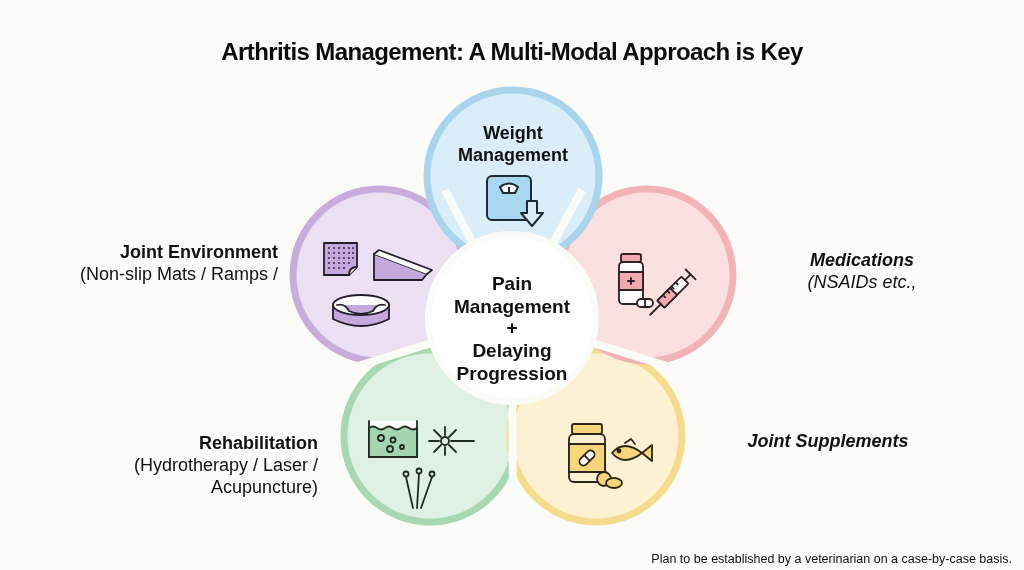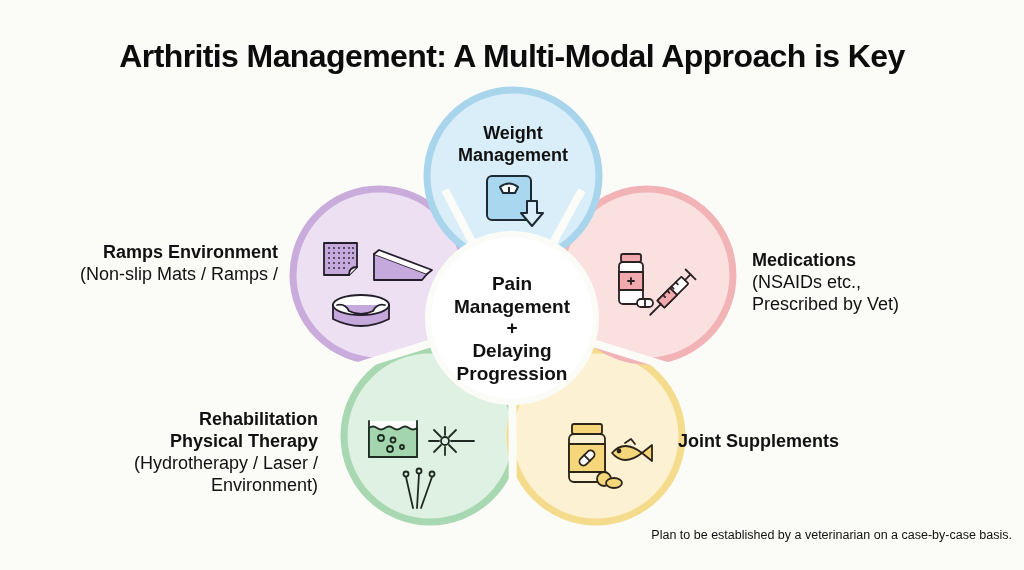"Arthritis Management: A Multi-Modal" #title { font-size: 32px -> 24px }
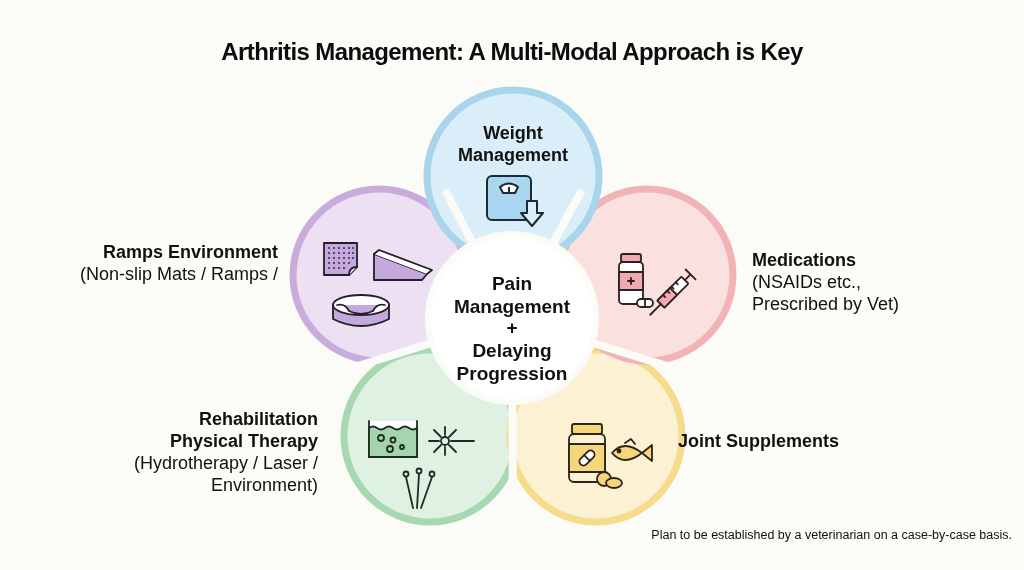"Ramps Environment" span.h { text: Ramps -> Joint }
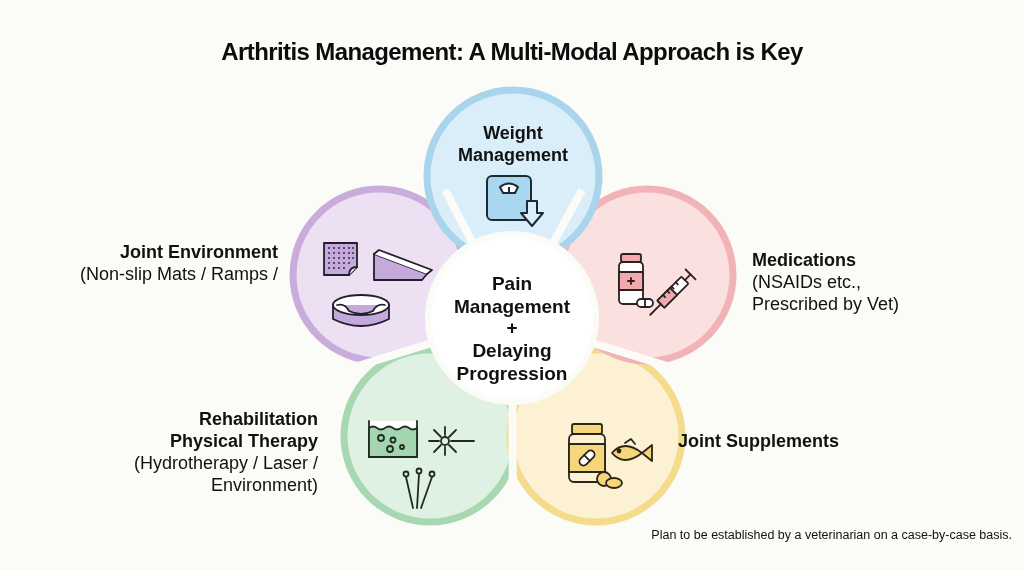"Medications" .left-al { font-style: none -> italic; text-align: left -> center }
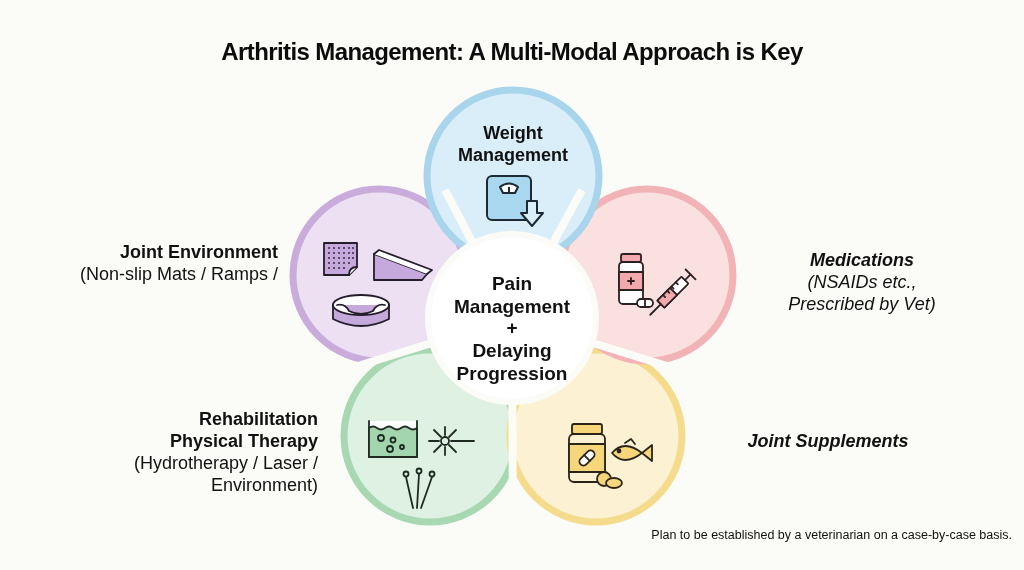"Prescribed by Vet)" span.s { html: <span>Prescribed by Vet)</span> -> none }
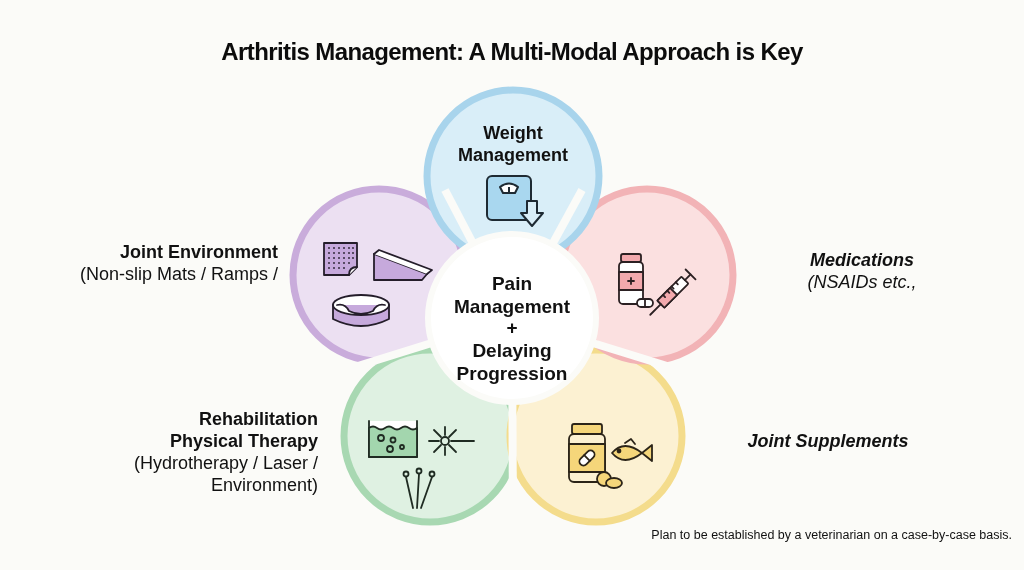"Rehabilitation" #lbl-rehab { top: 408px -> 432px }
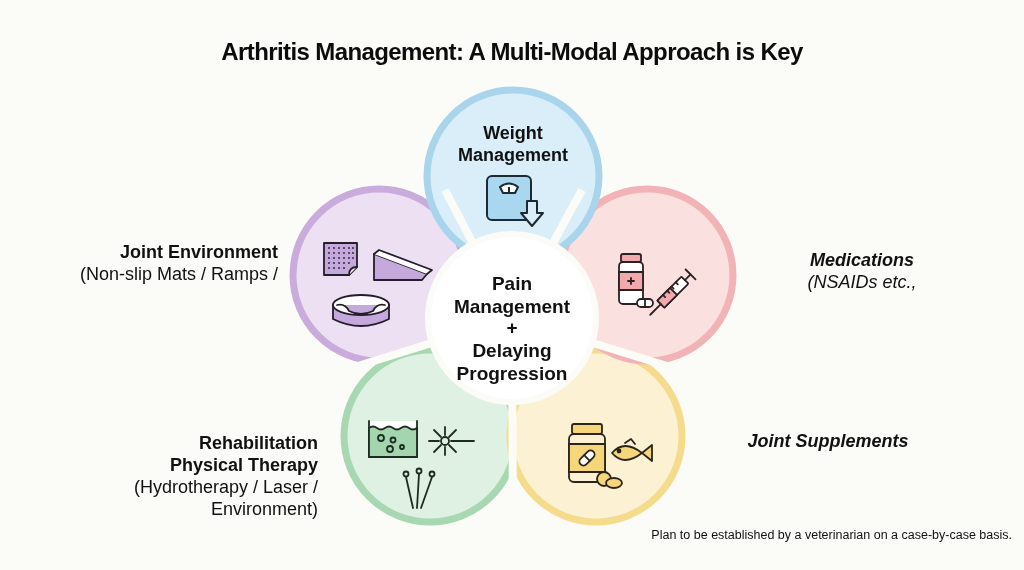"Physical Therapy" span.h { html: <span>Physical Therapy</span> -> none }
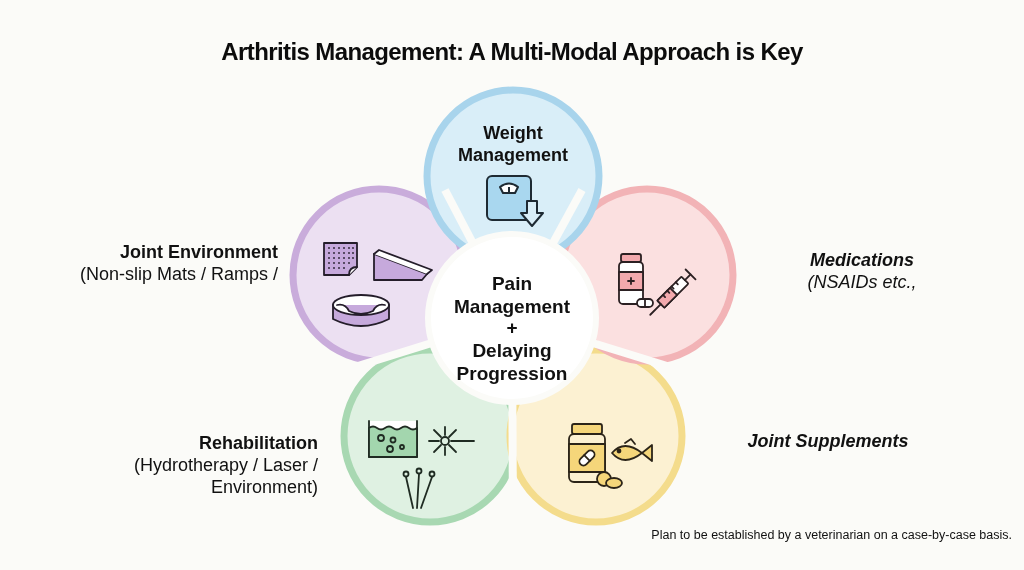"Environment)" span.s { text: Environment -> Acupuncture }
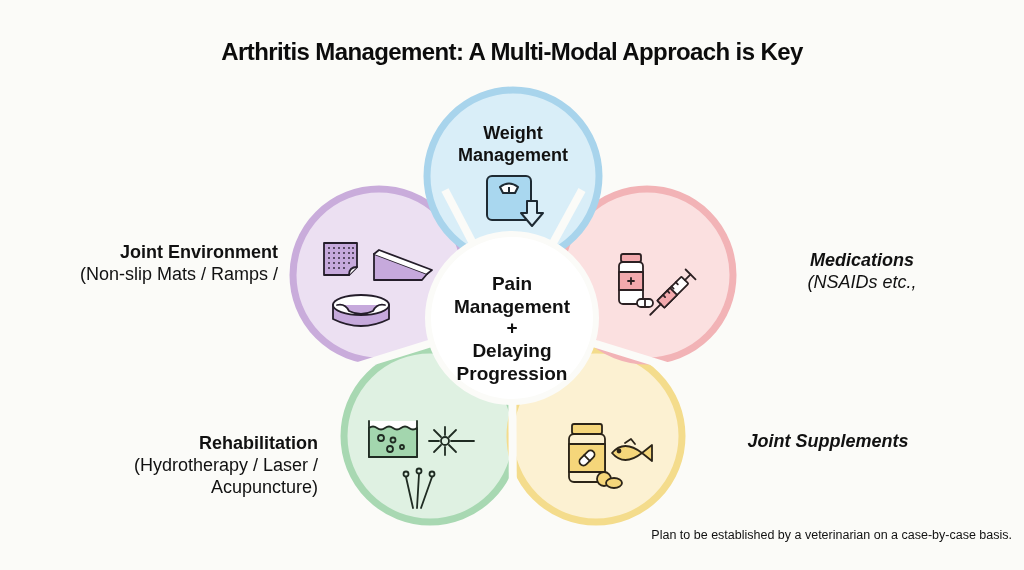"Plan to be established by" #footnote { top: 528px -> 552px }
